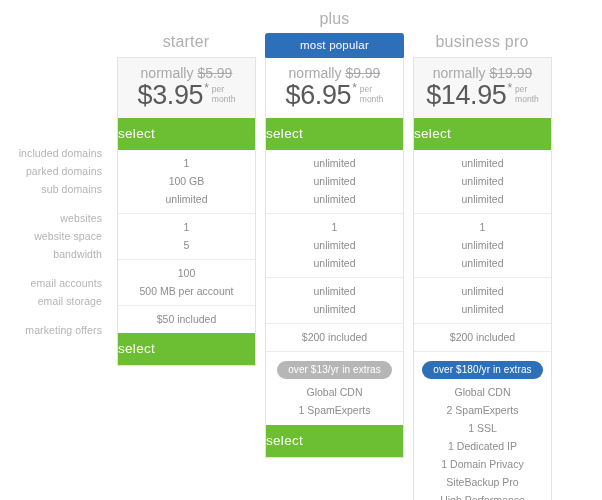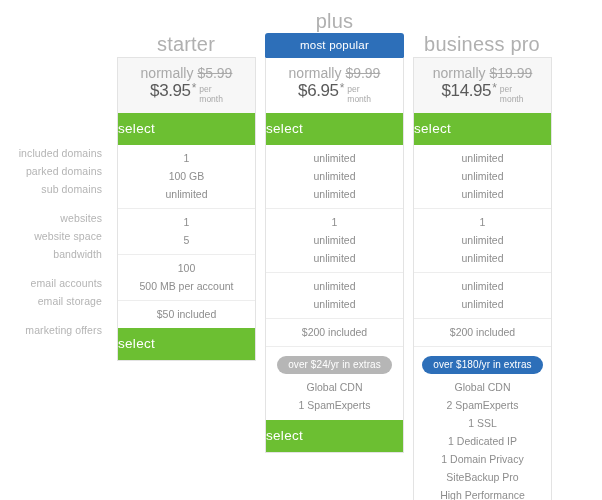"plus" .plan-title { font-size: 20px -> 16px }
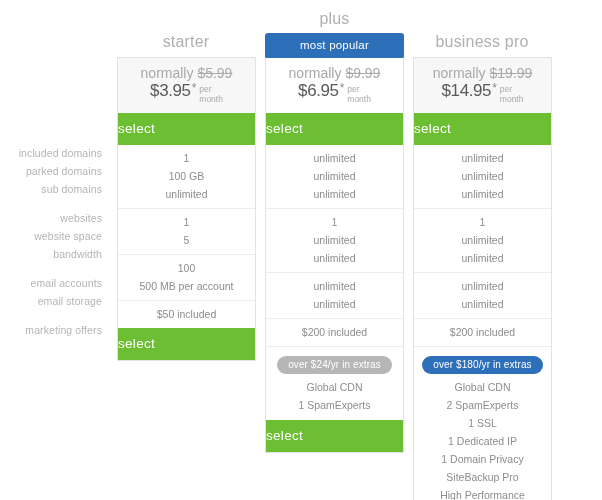"$3.95" .price-amount { font-size: 17px -> 27px }
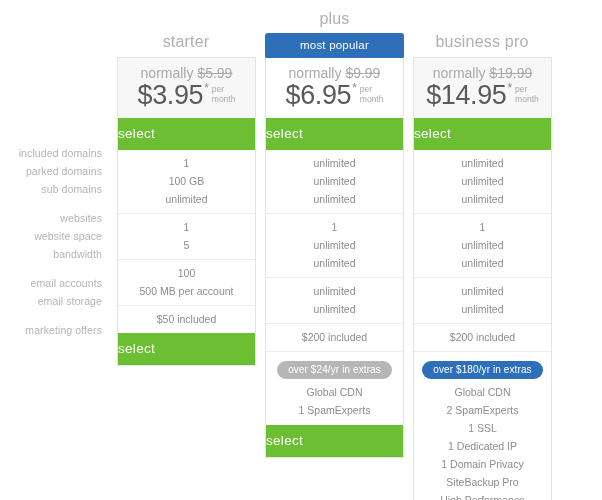"over $24/yr in extras" div.extras-pill { text: $24/yr -> $13/yr }
